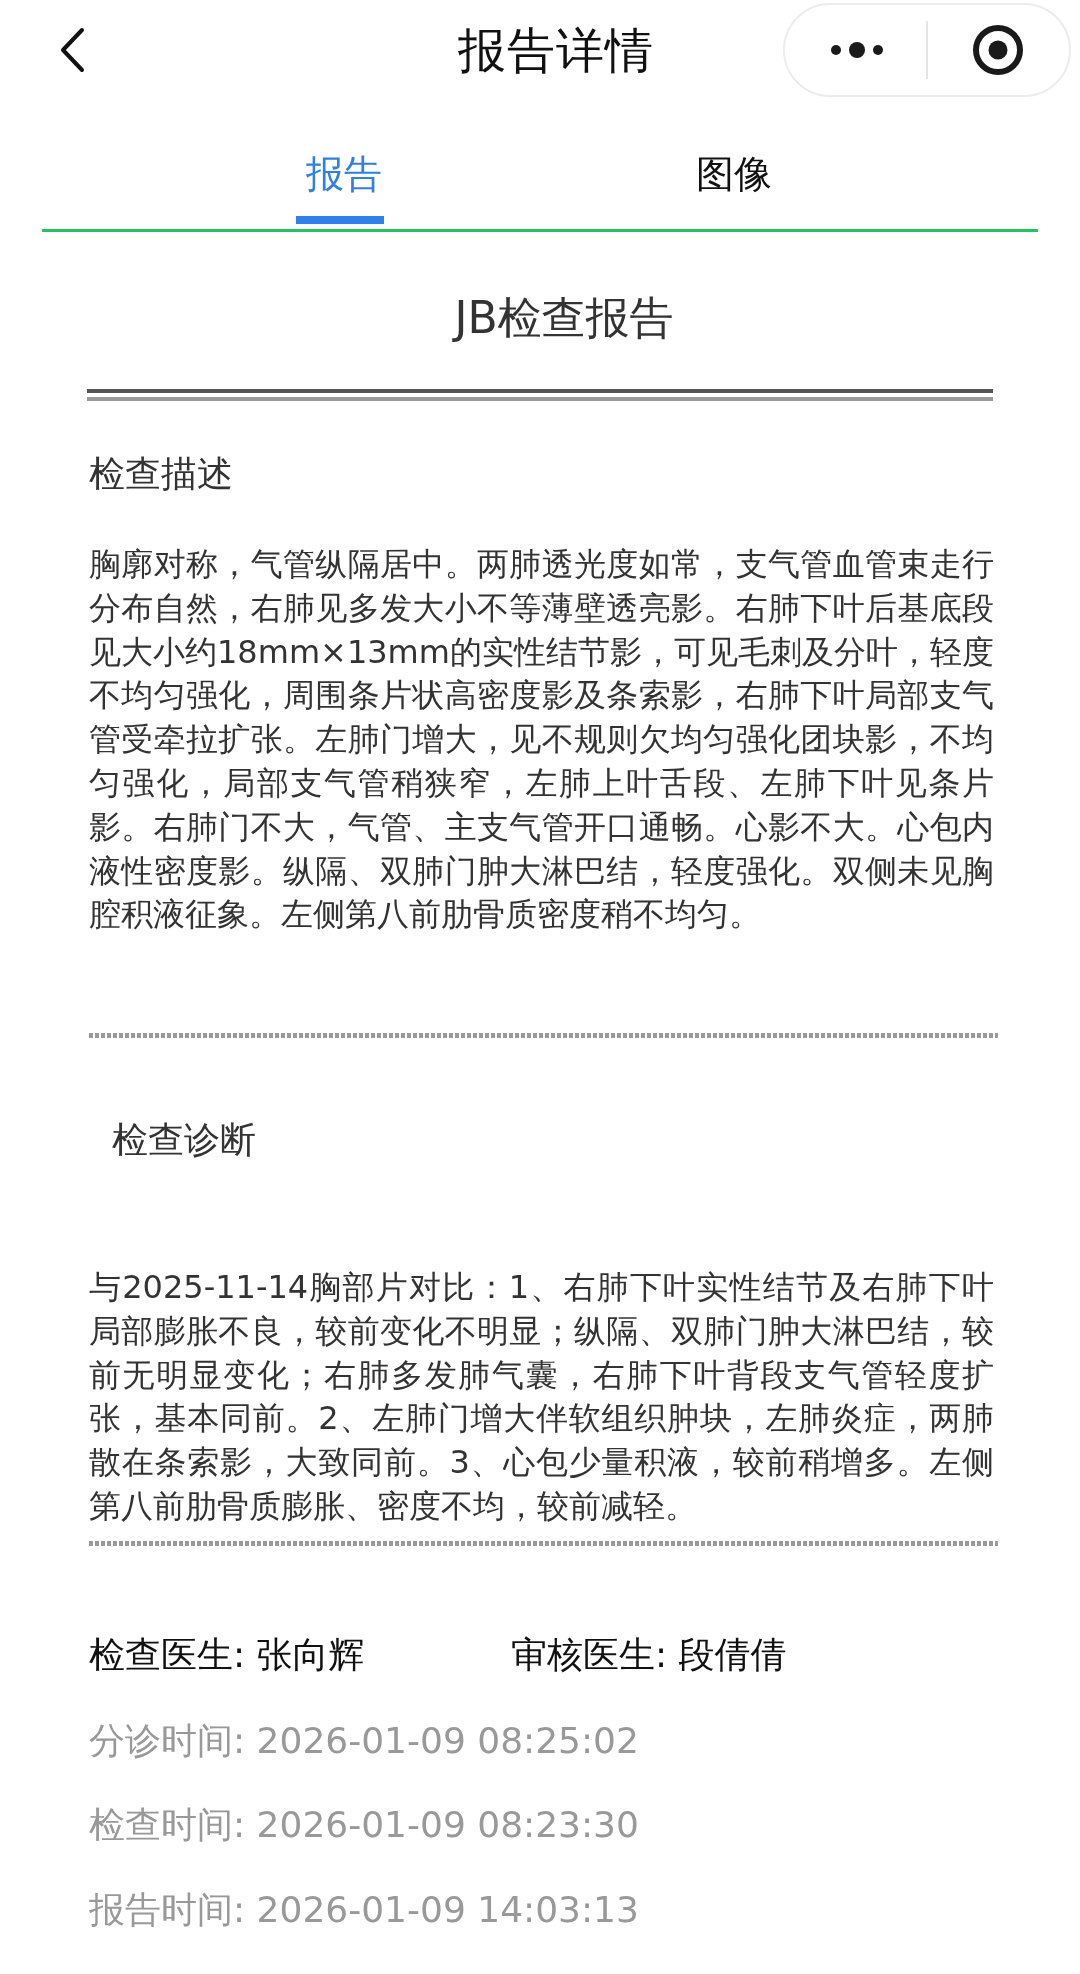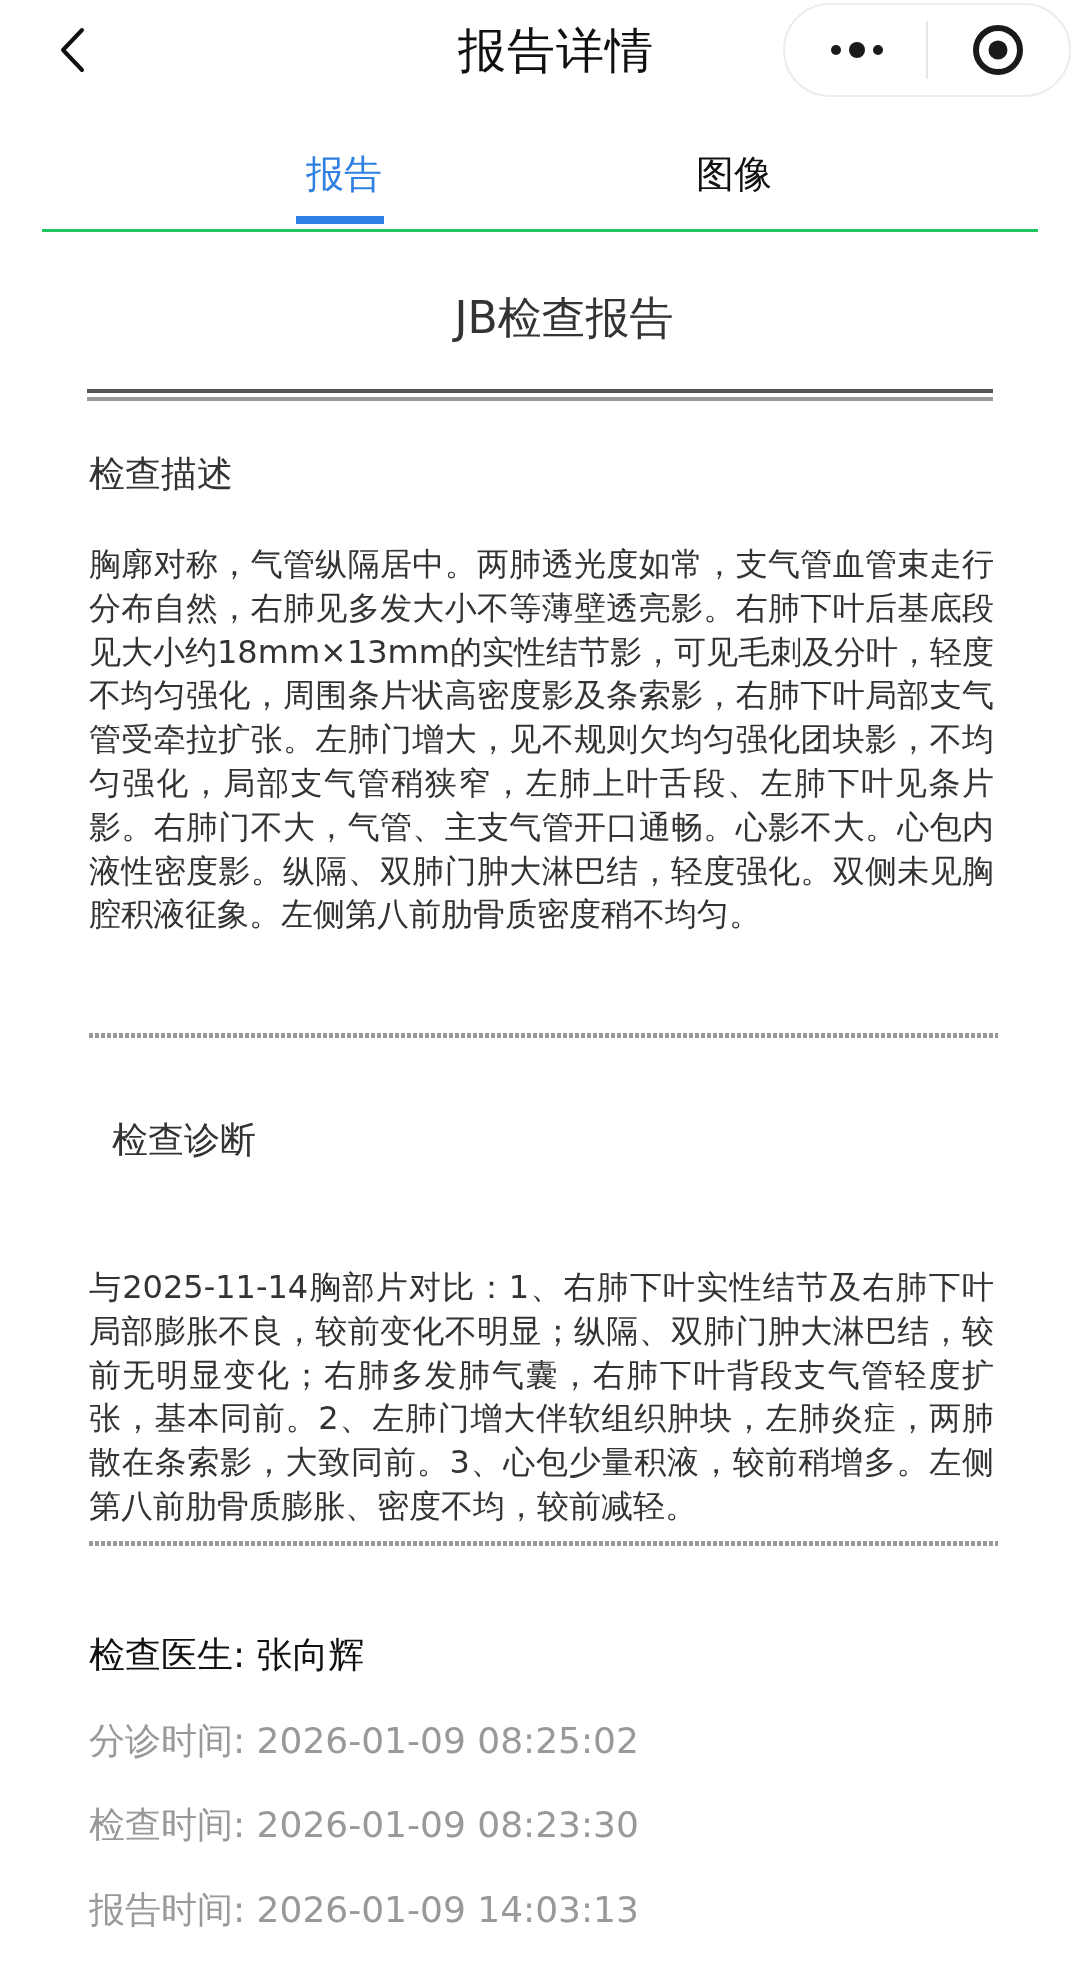"审核医生: 段倩倩" div.meta-row { html: none -> <div> <span>审核医生: </span><span>段倩倩</span> </div> }
